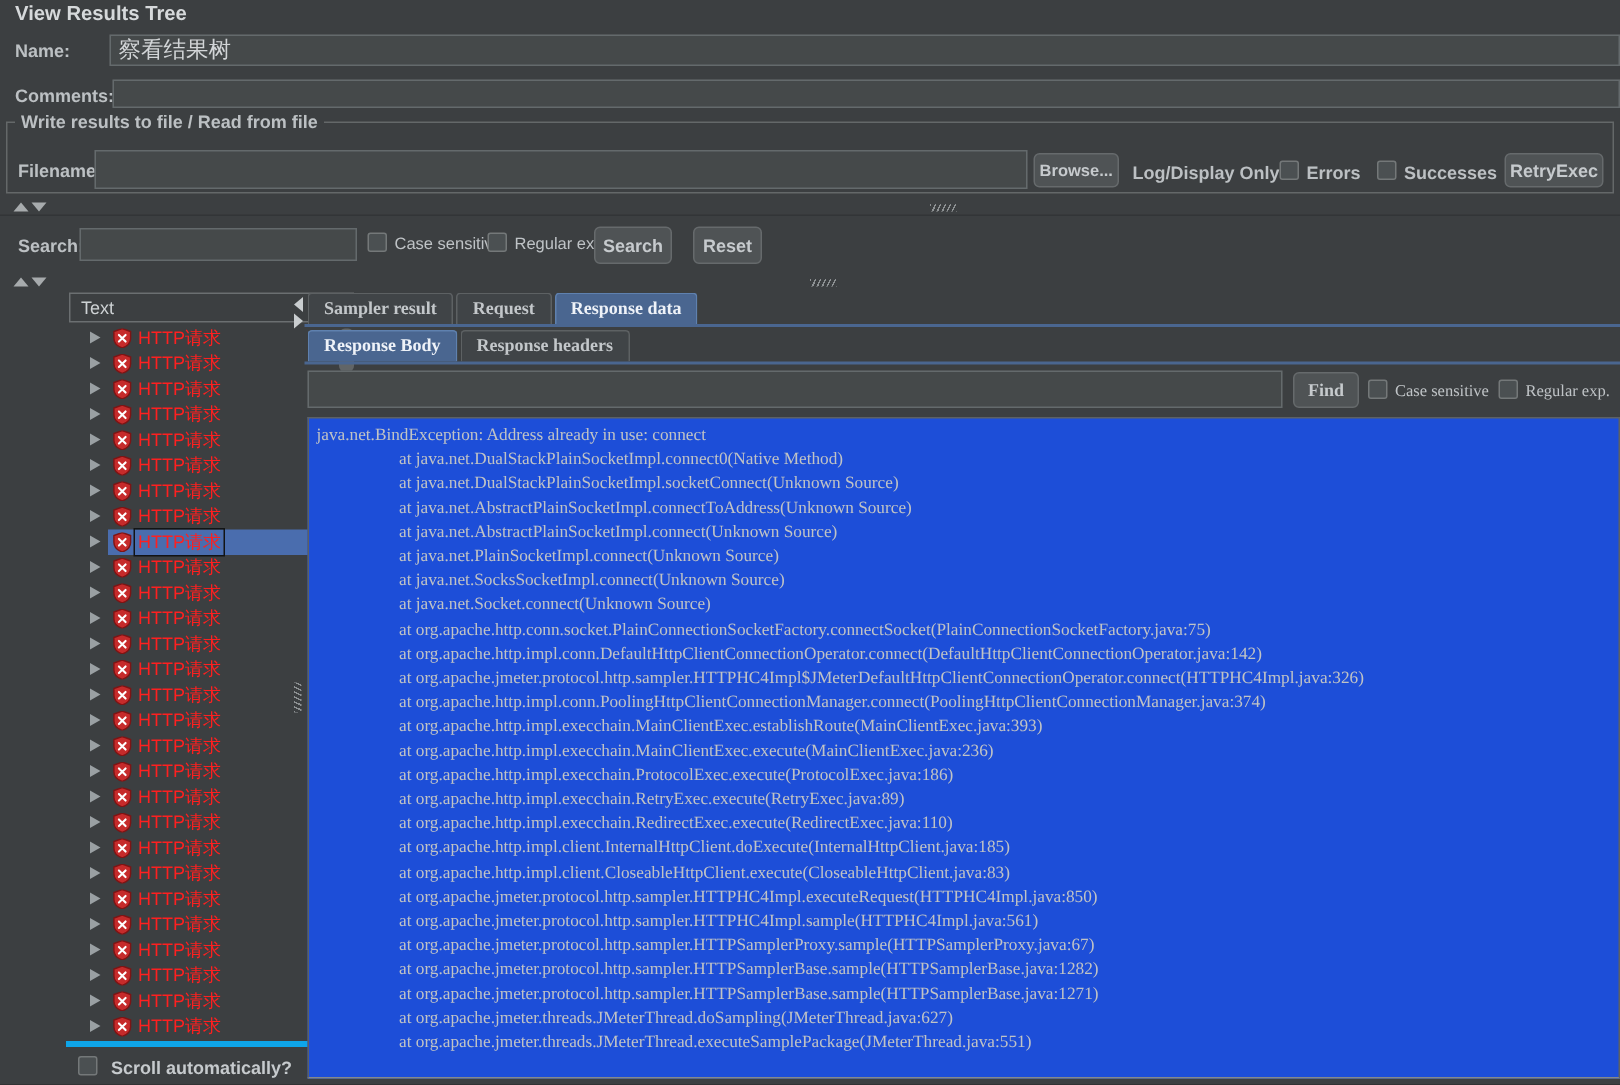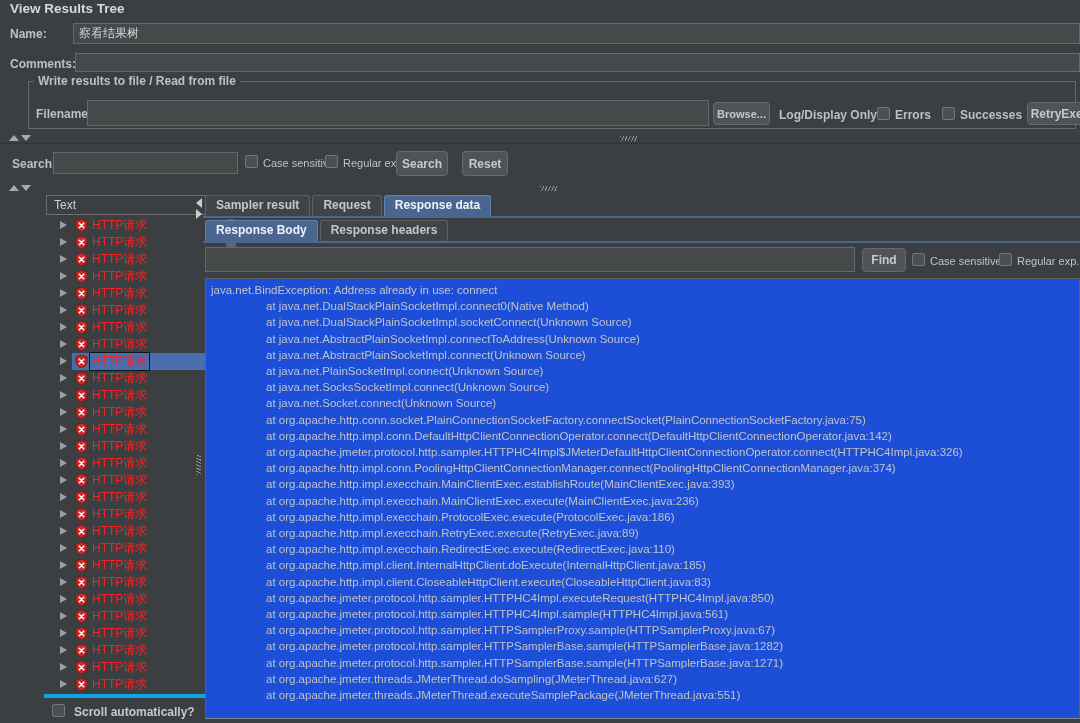"察看结果树" .inp { font-size: 12px -> 15px }
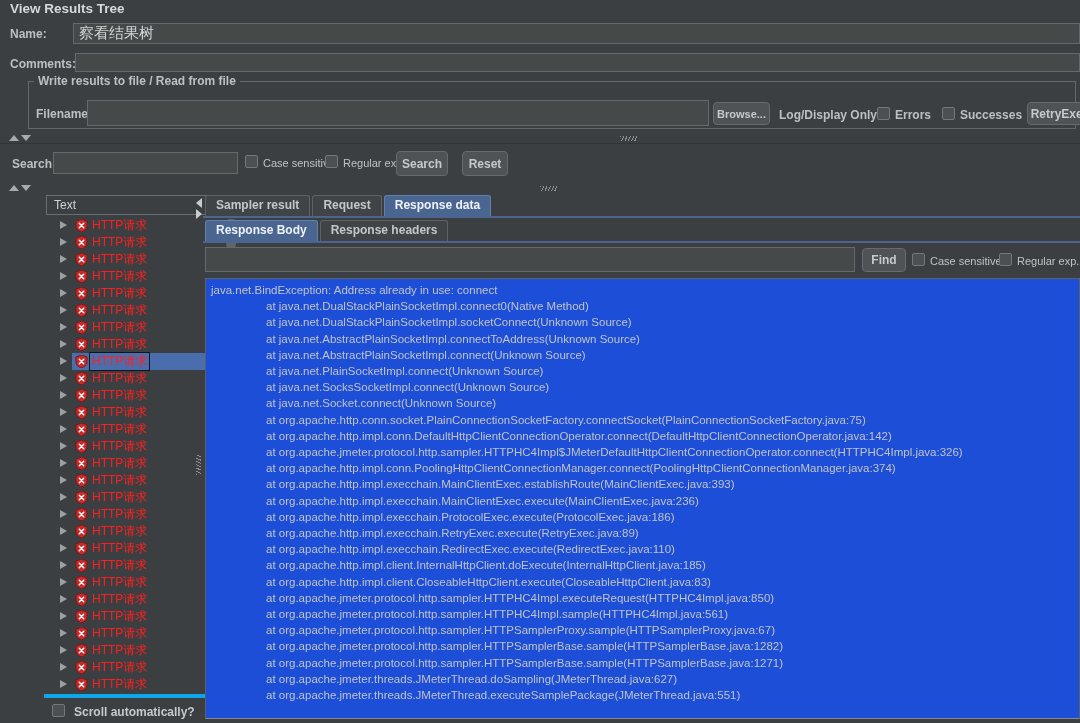"Write results to file /" div.abs { margin-left: 24px -> none }
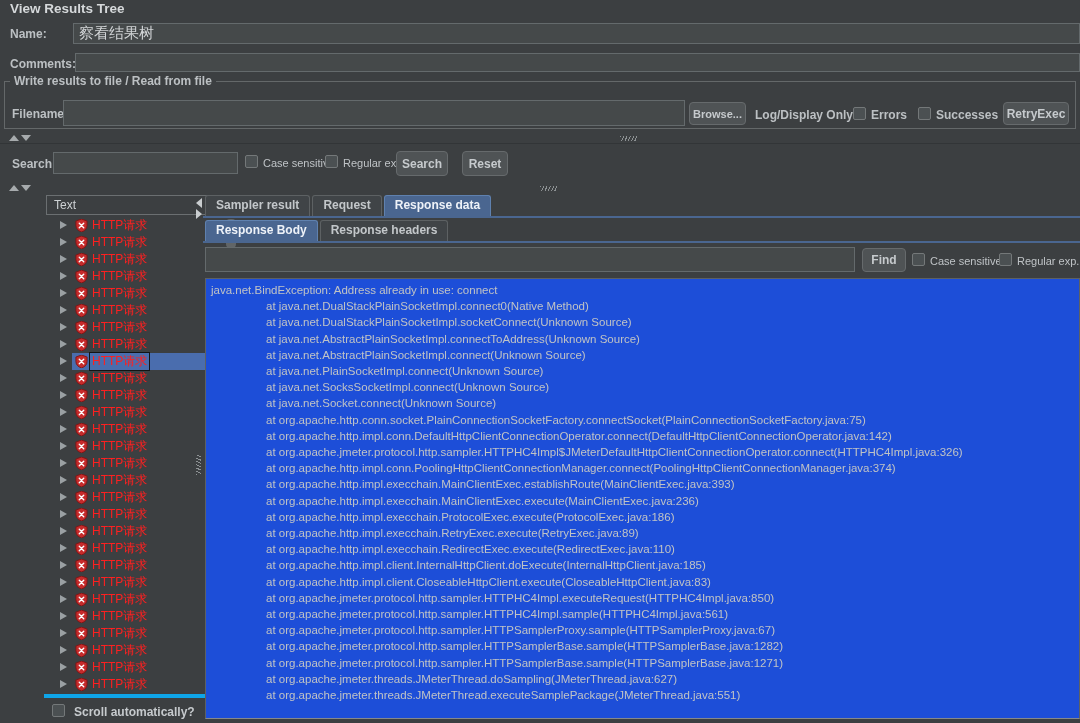"Sampler result" div.abs { font-family: none -> Liberation Serif, serif }
